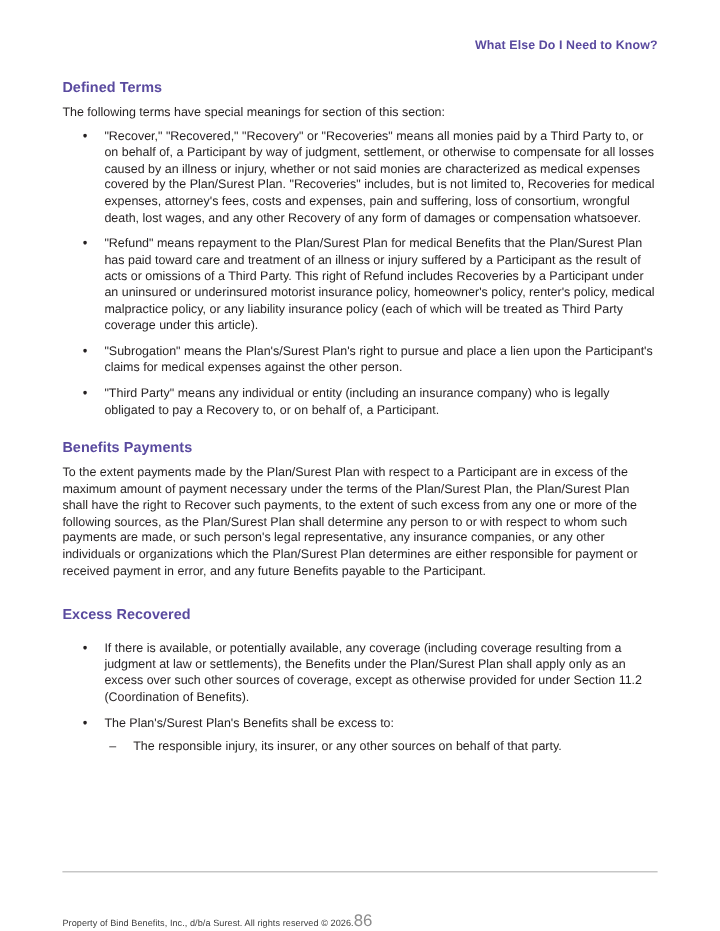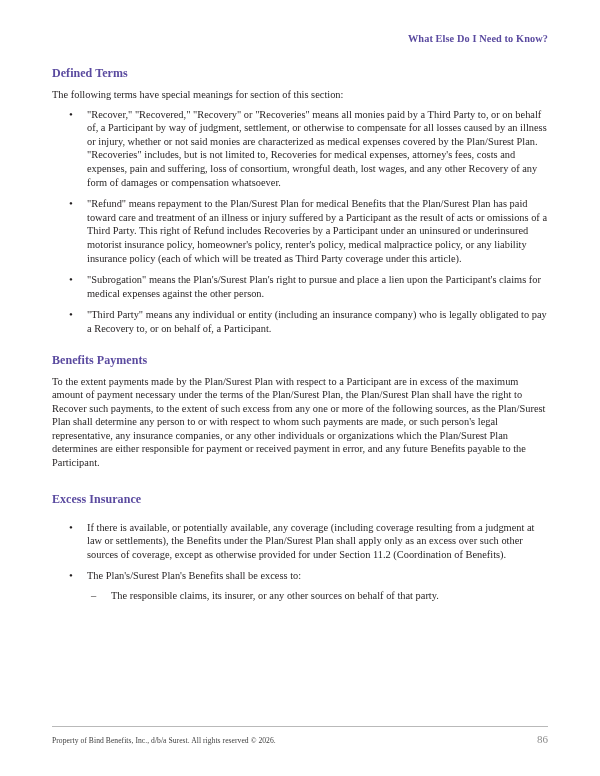"What Else Do I Need" .page { font-family: Liberation Serif, serif -> none }
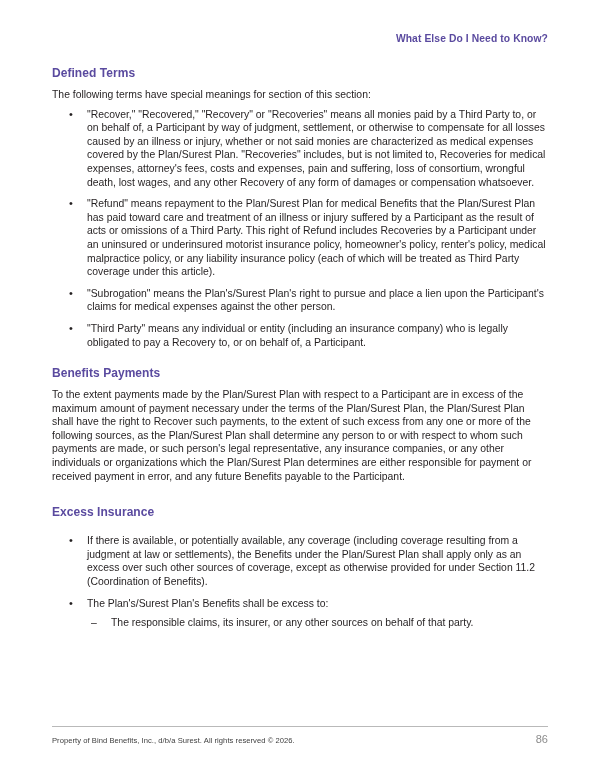"Excess Insurance" h2.section-heading { text: Insurance -> Recovered }
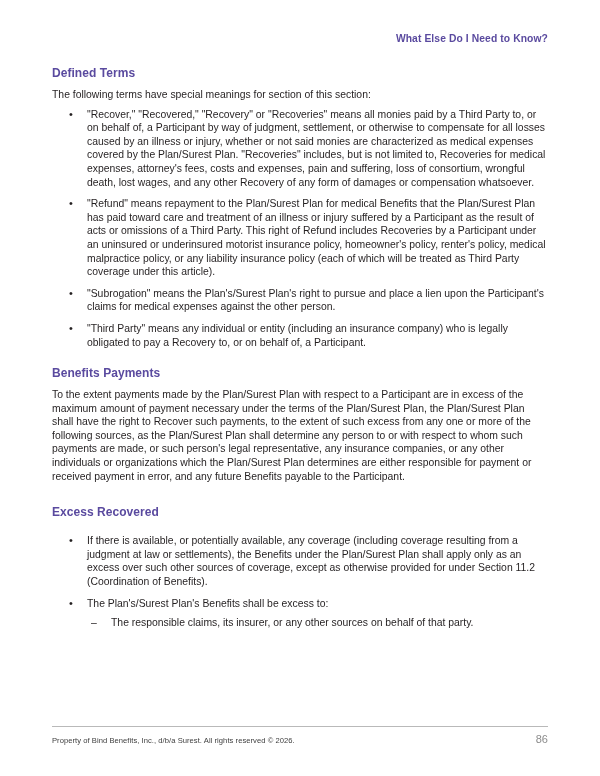"The responsible claims, its insurer," span { text: claims -> injury }
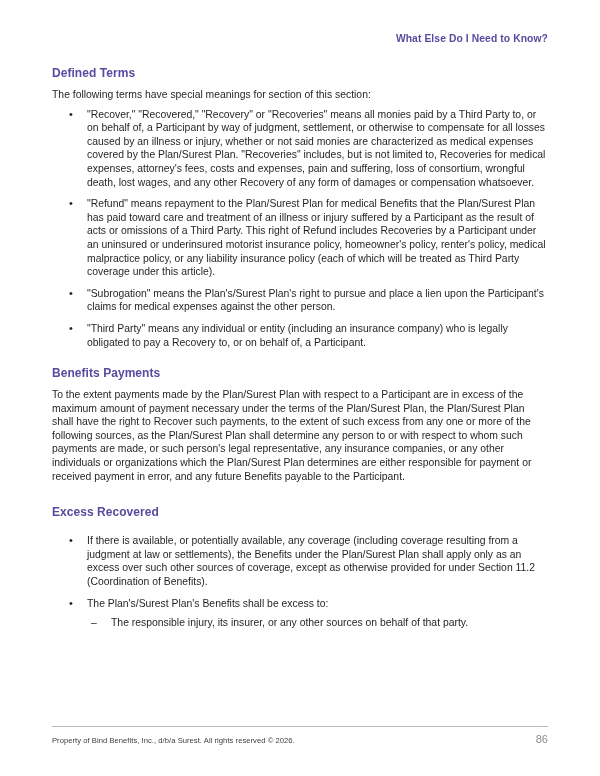"Property of Bind Benefits, Inc.," .footer-row { justify-content: space-between -> flex-start }
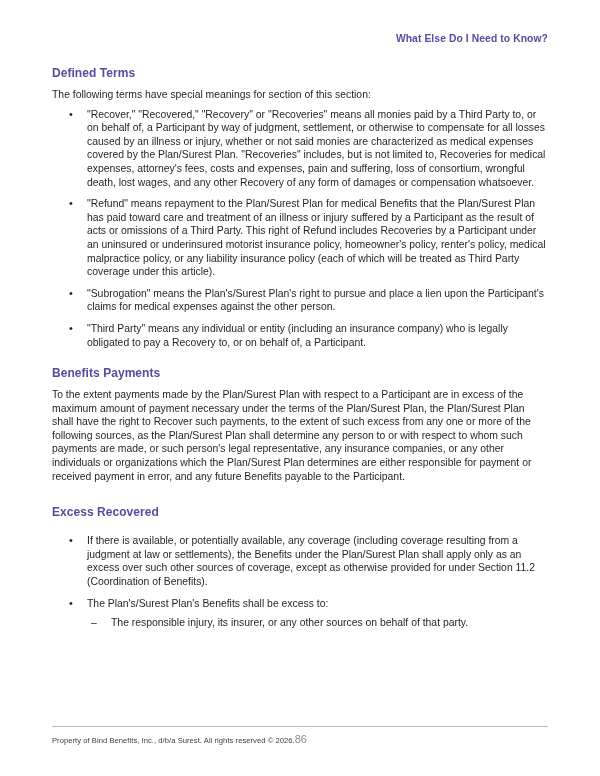"86" .footer-page { font-size: 11px -> 14px; margin-top: none -> 26px }
